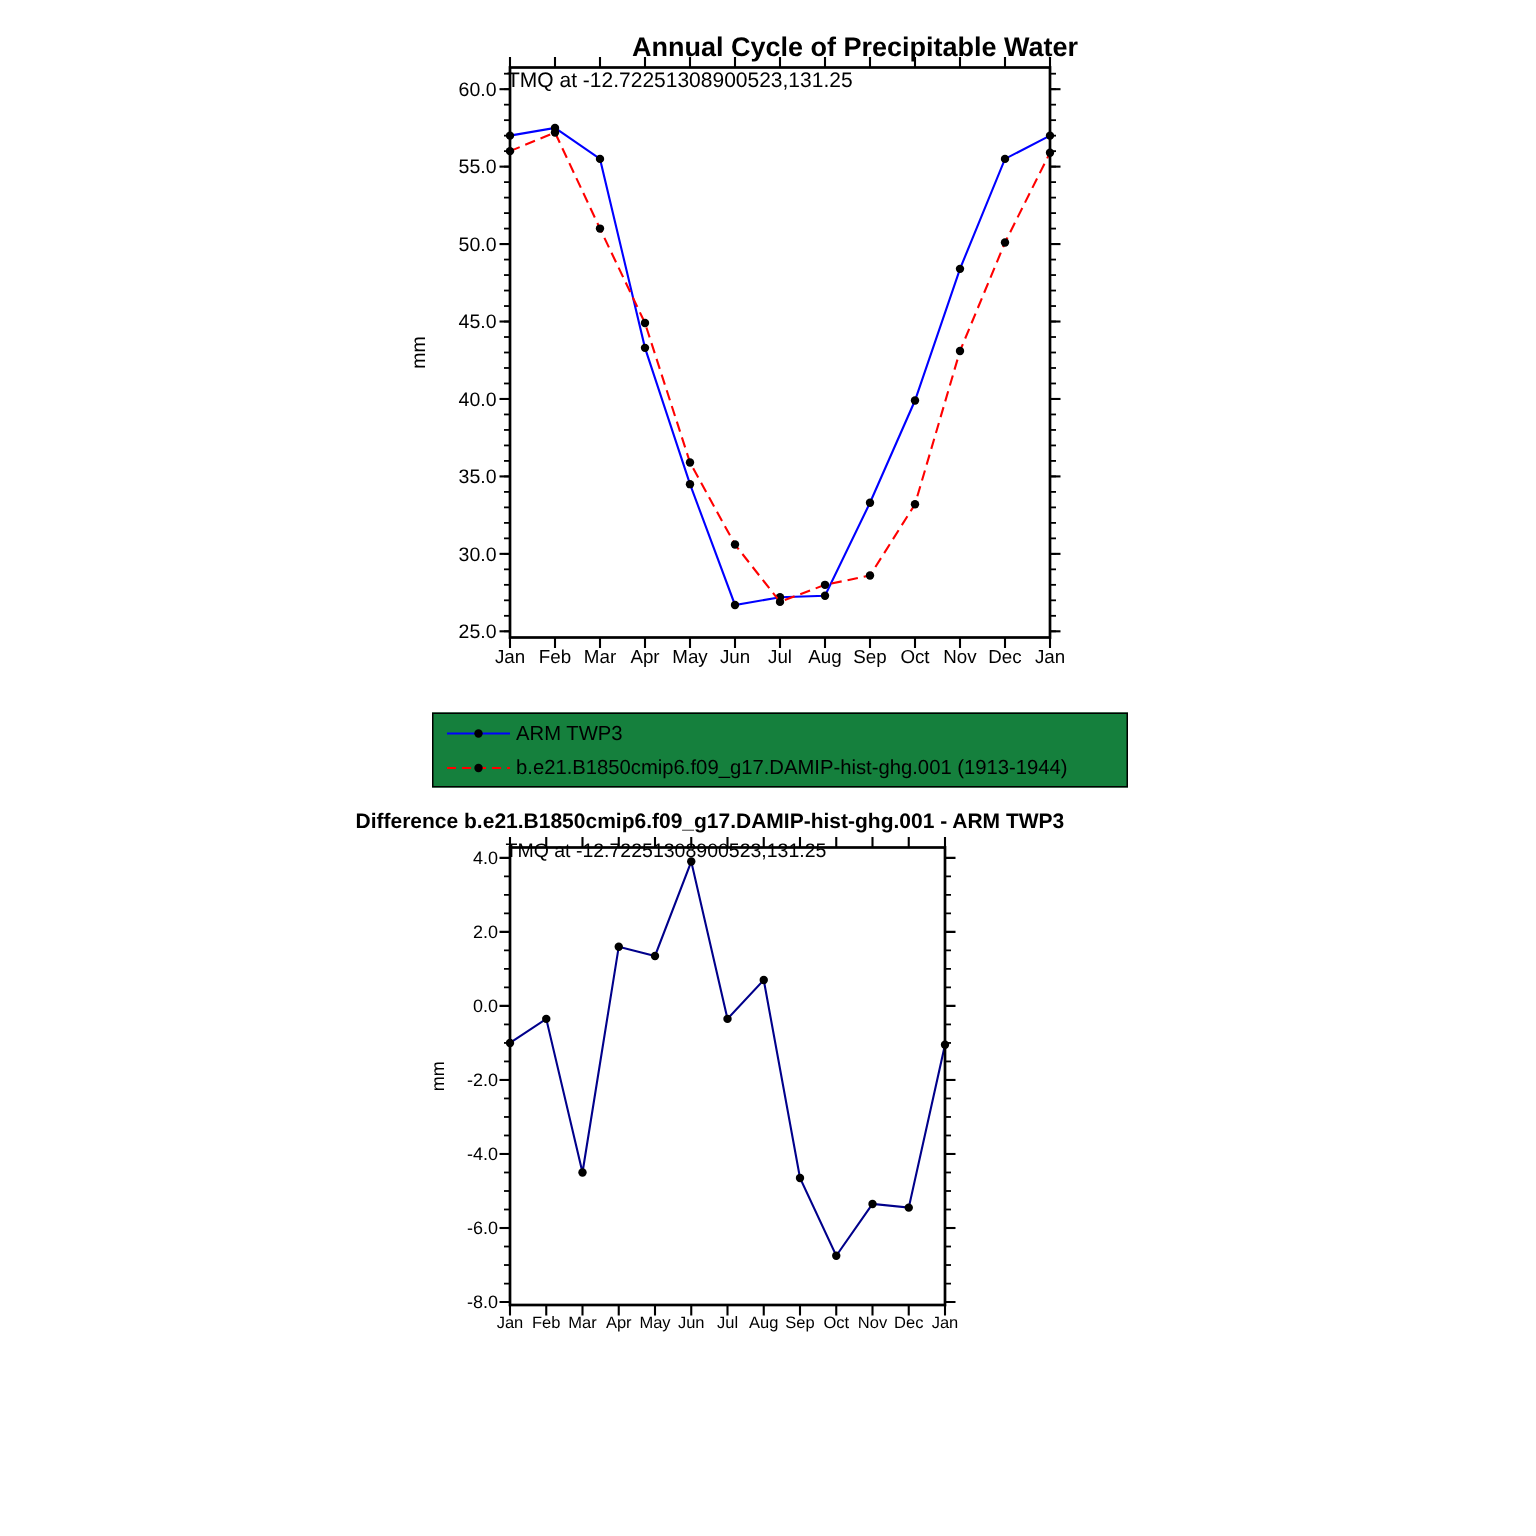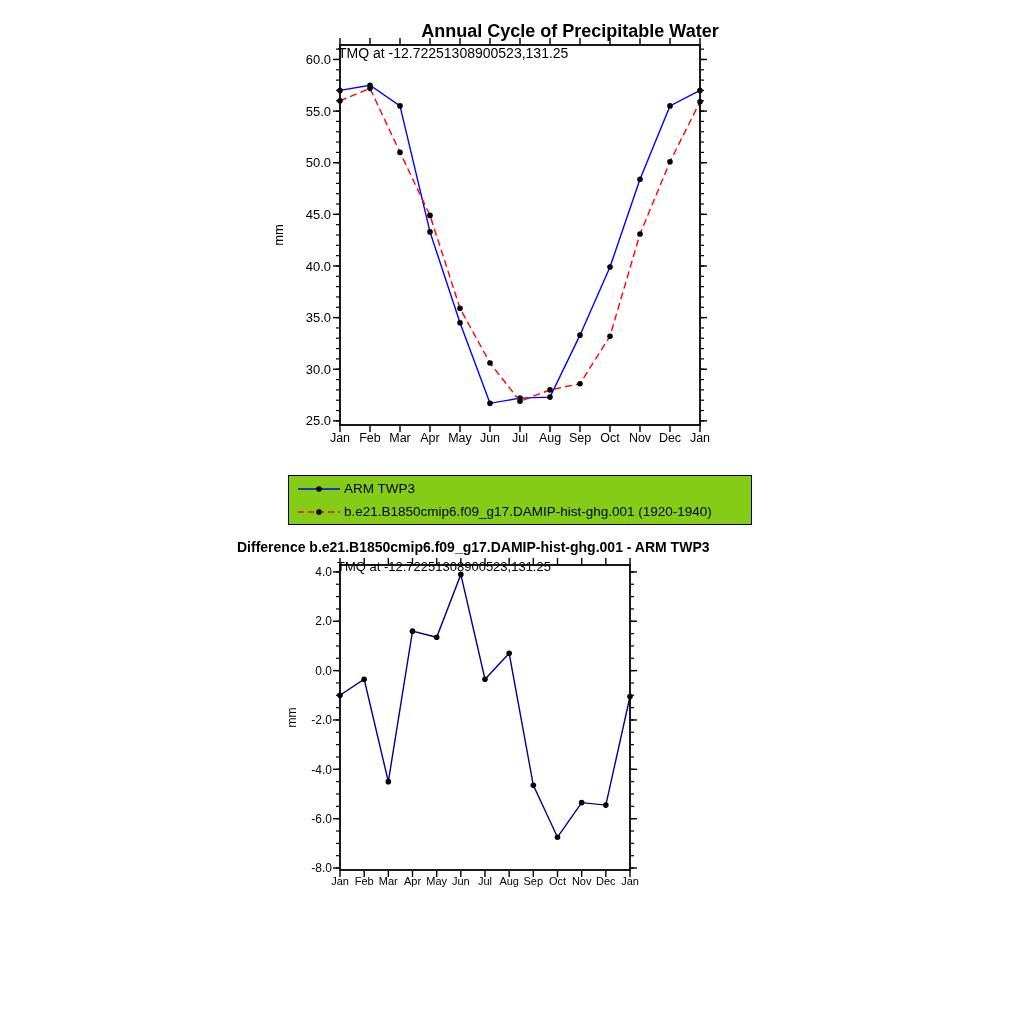"ARM TWP3" .legend { background: #84cc16 -> #15803d }
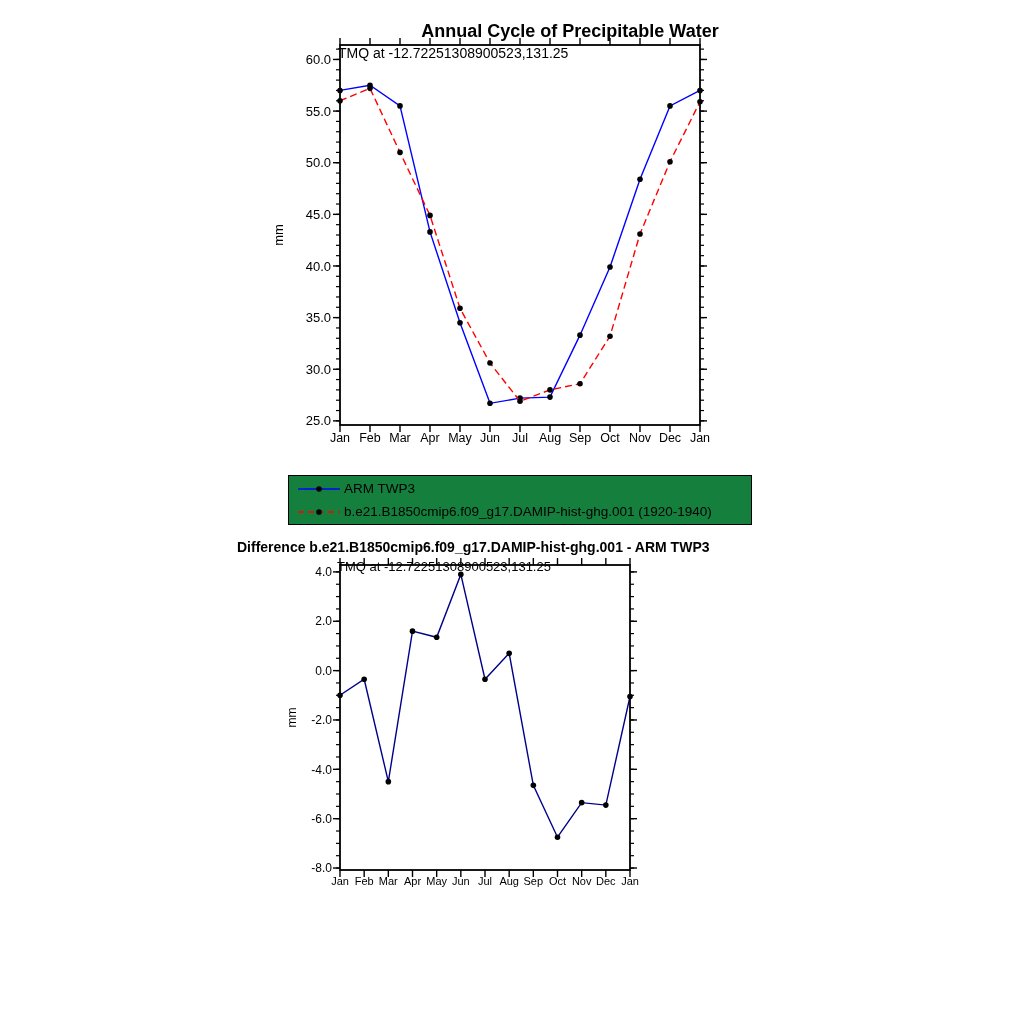"b.e21.B1850cmip6.f09_g17.DAMIP-hist-ghg." span.legend-label { text: 1920-1940 -> 1913-1944 }
